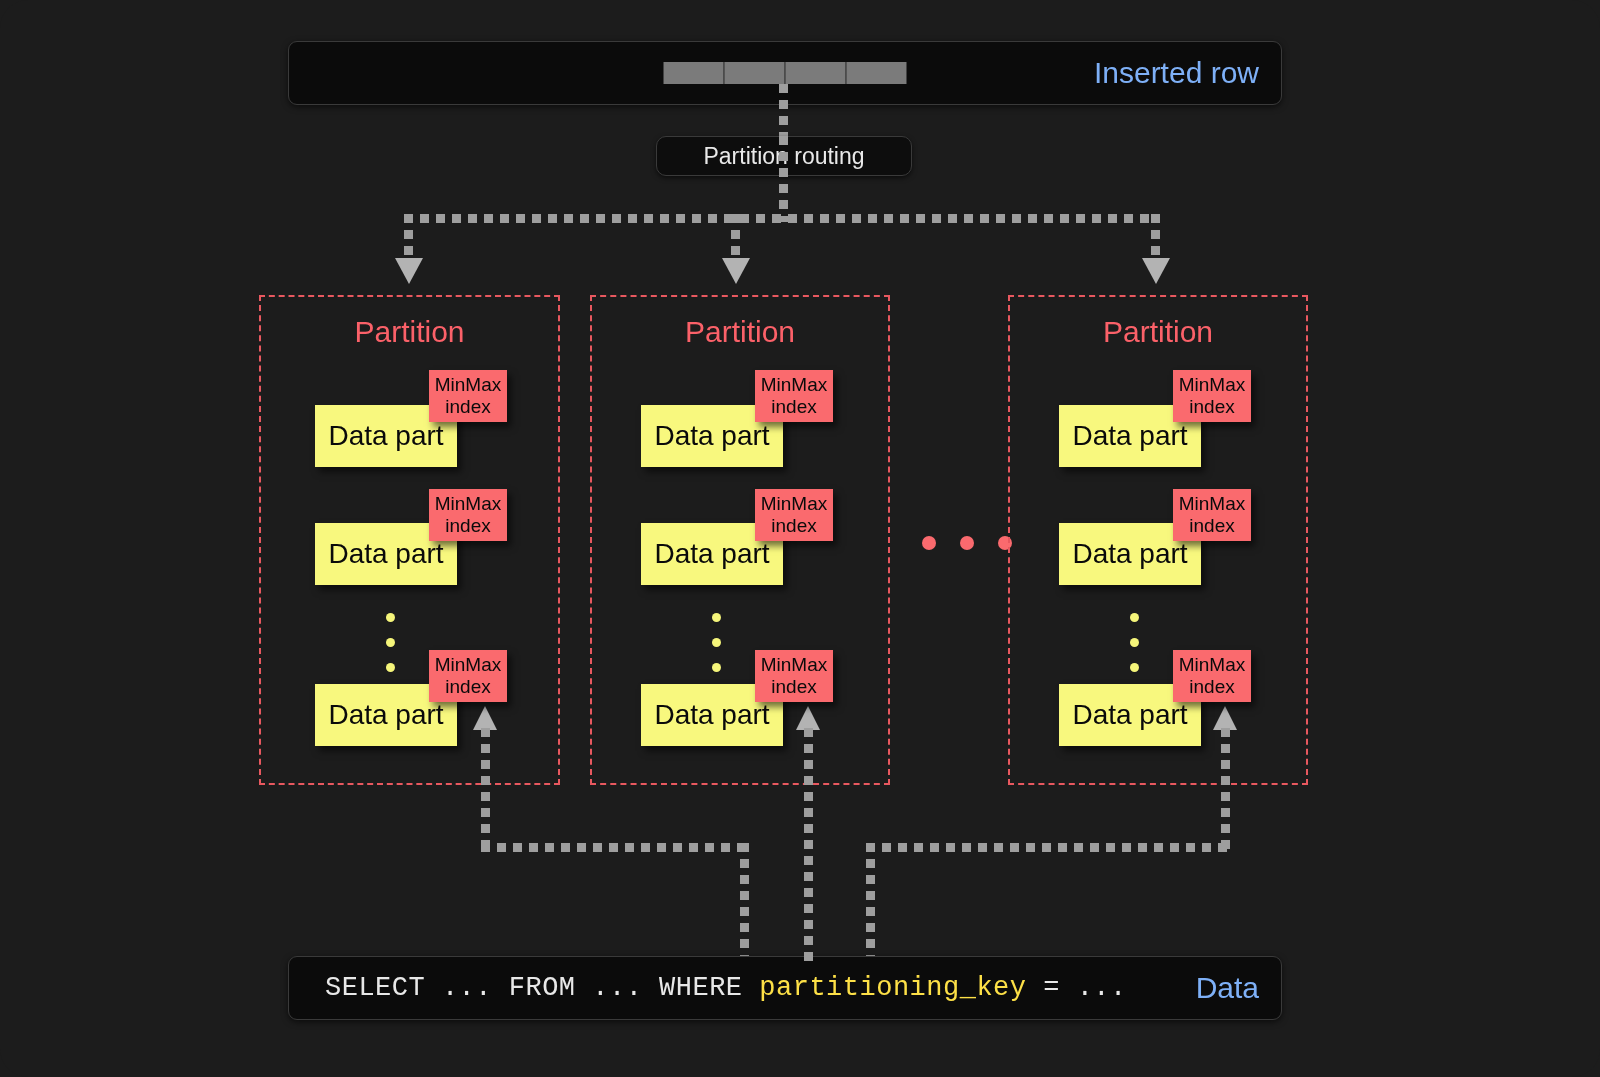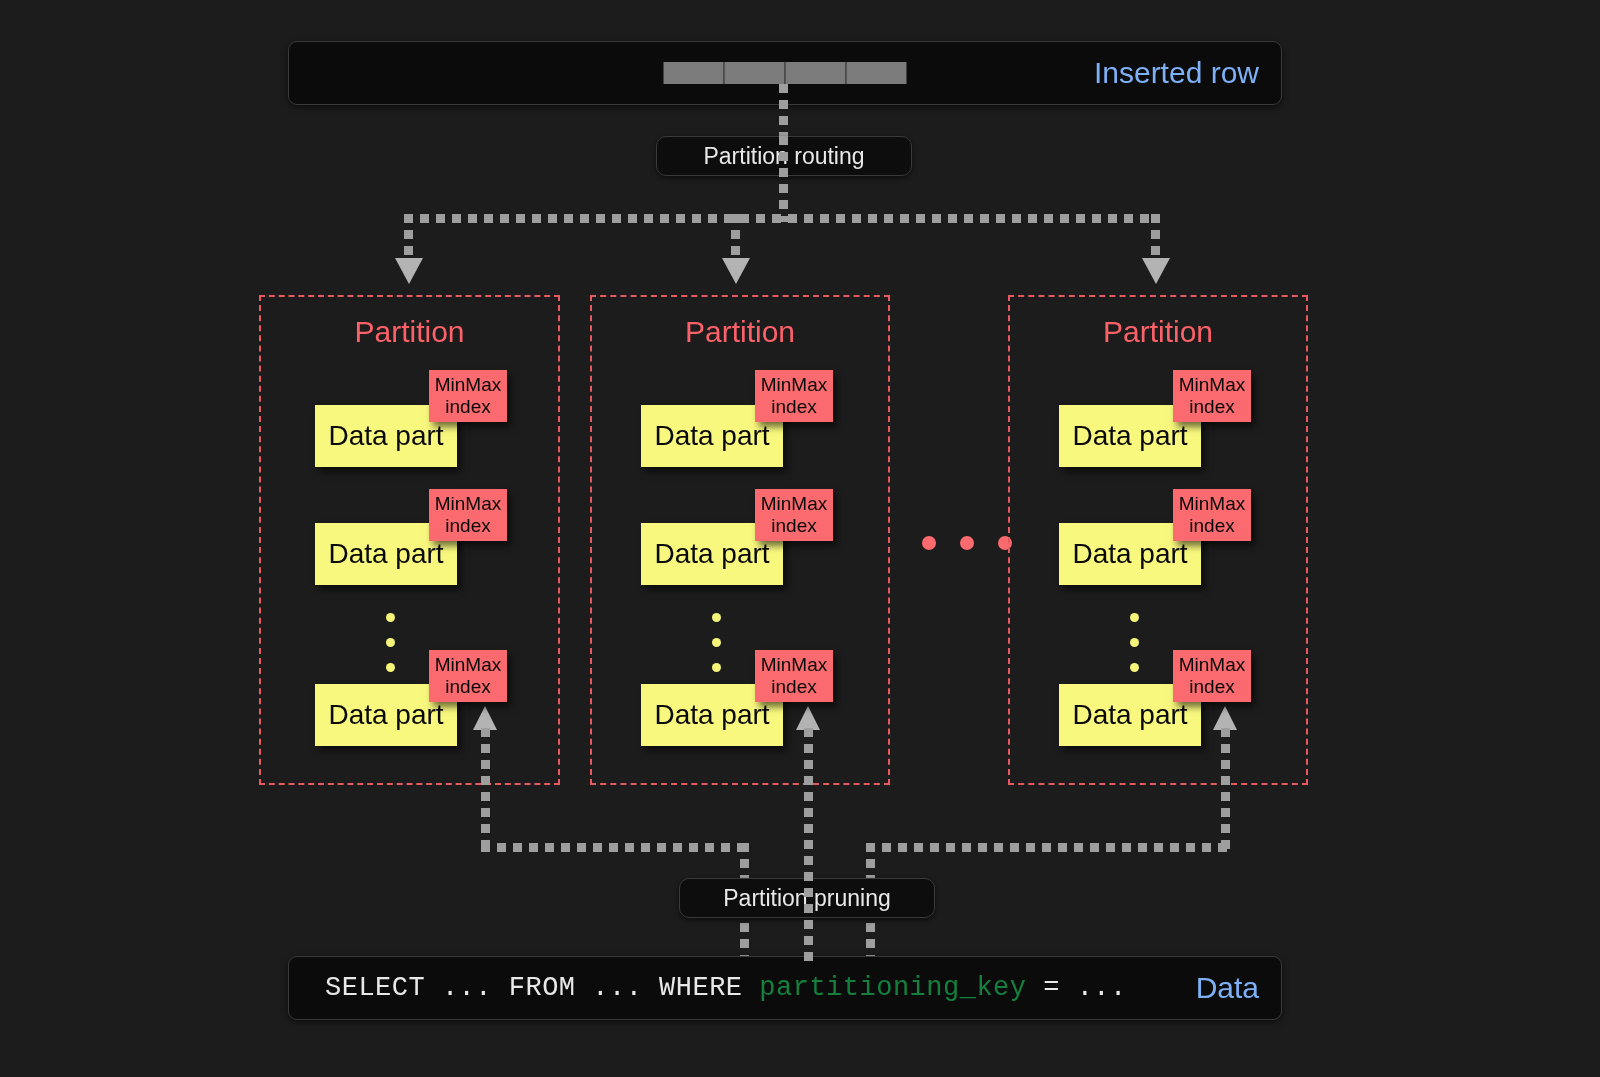"Partition pruning" div.pill { html: <div> <span>Partition pruning</span> </div> -> none }
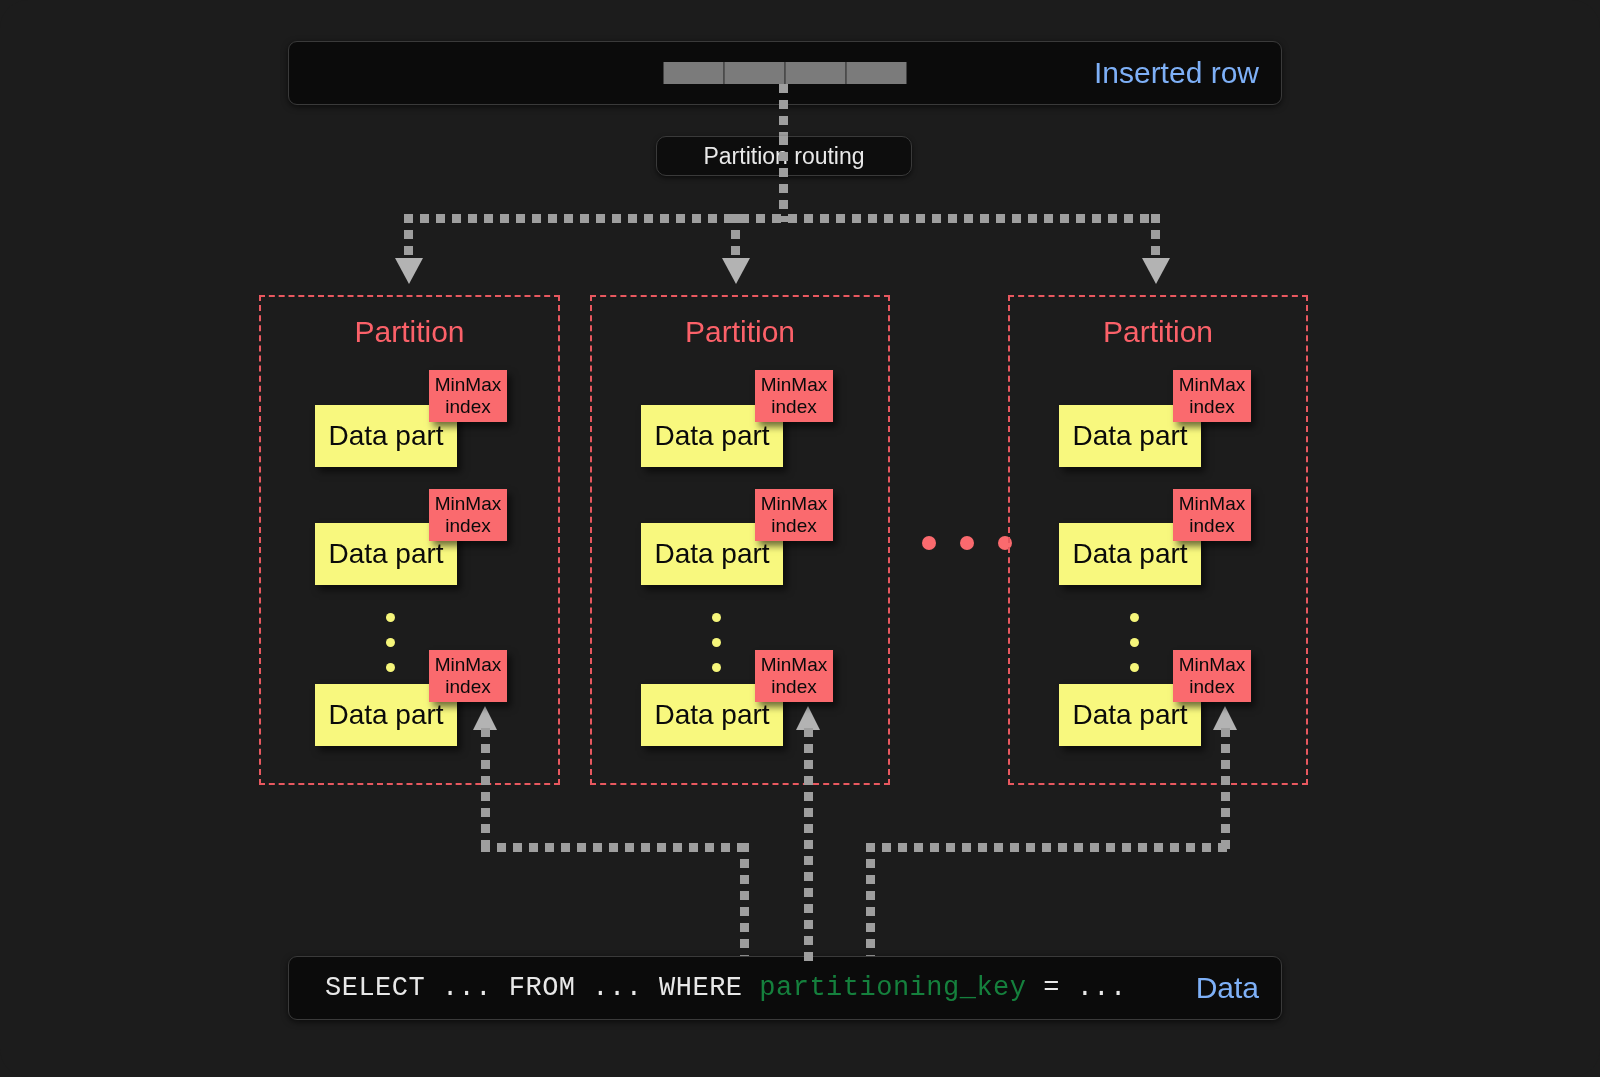"partitioning_key" .query-text .key { color: #15803d -> #fde047 }
